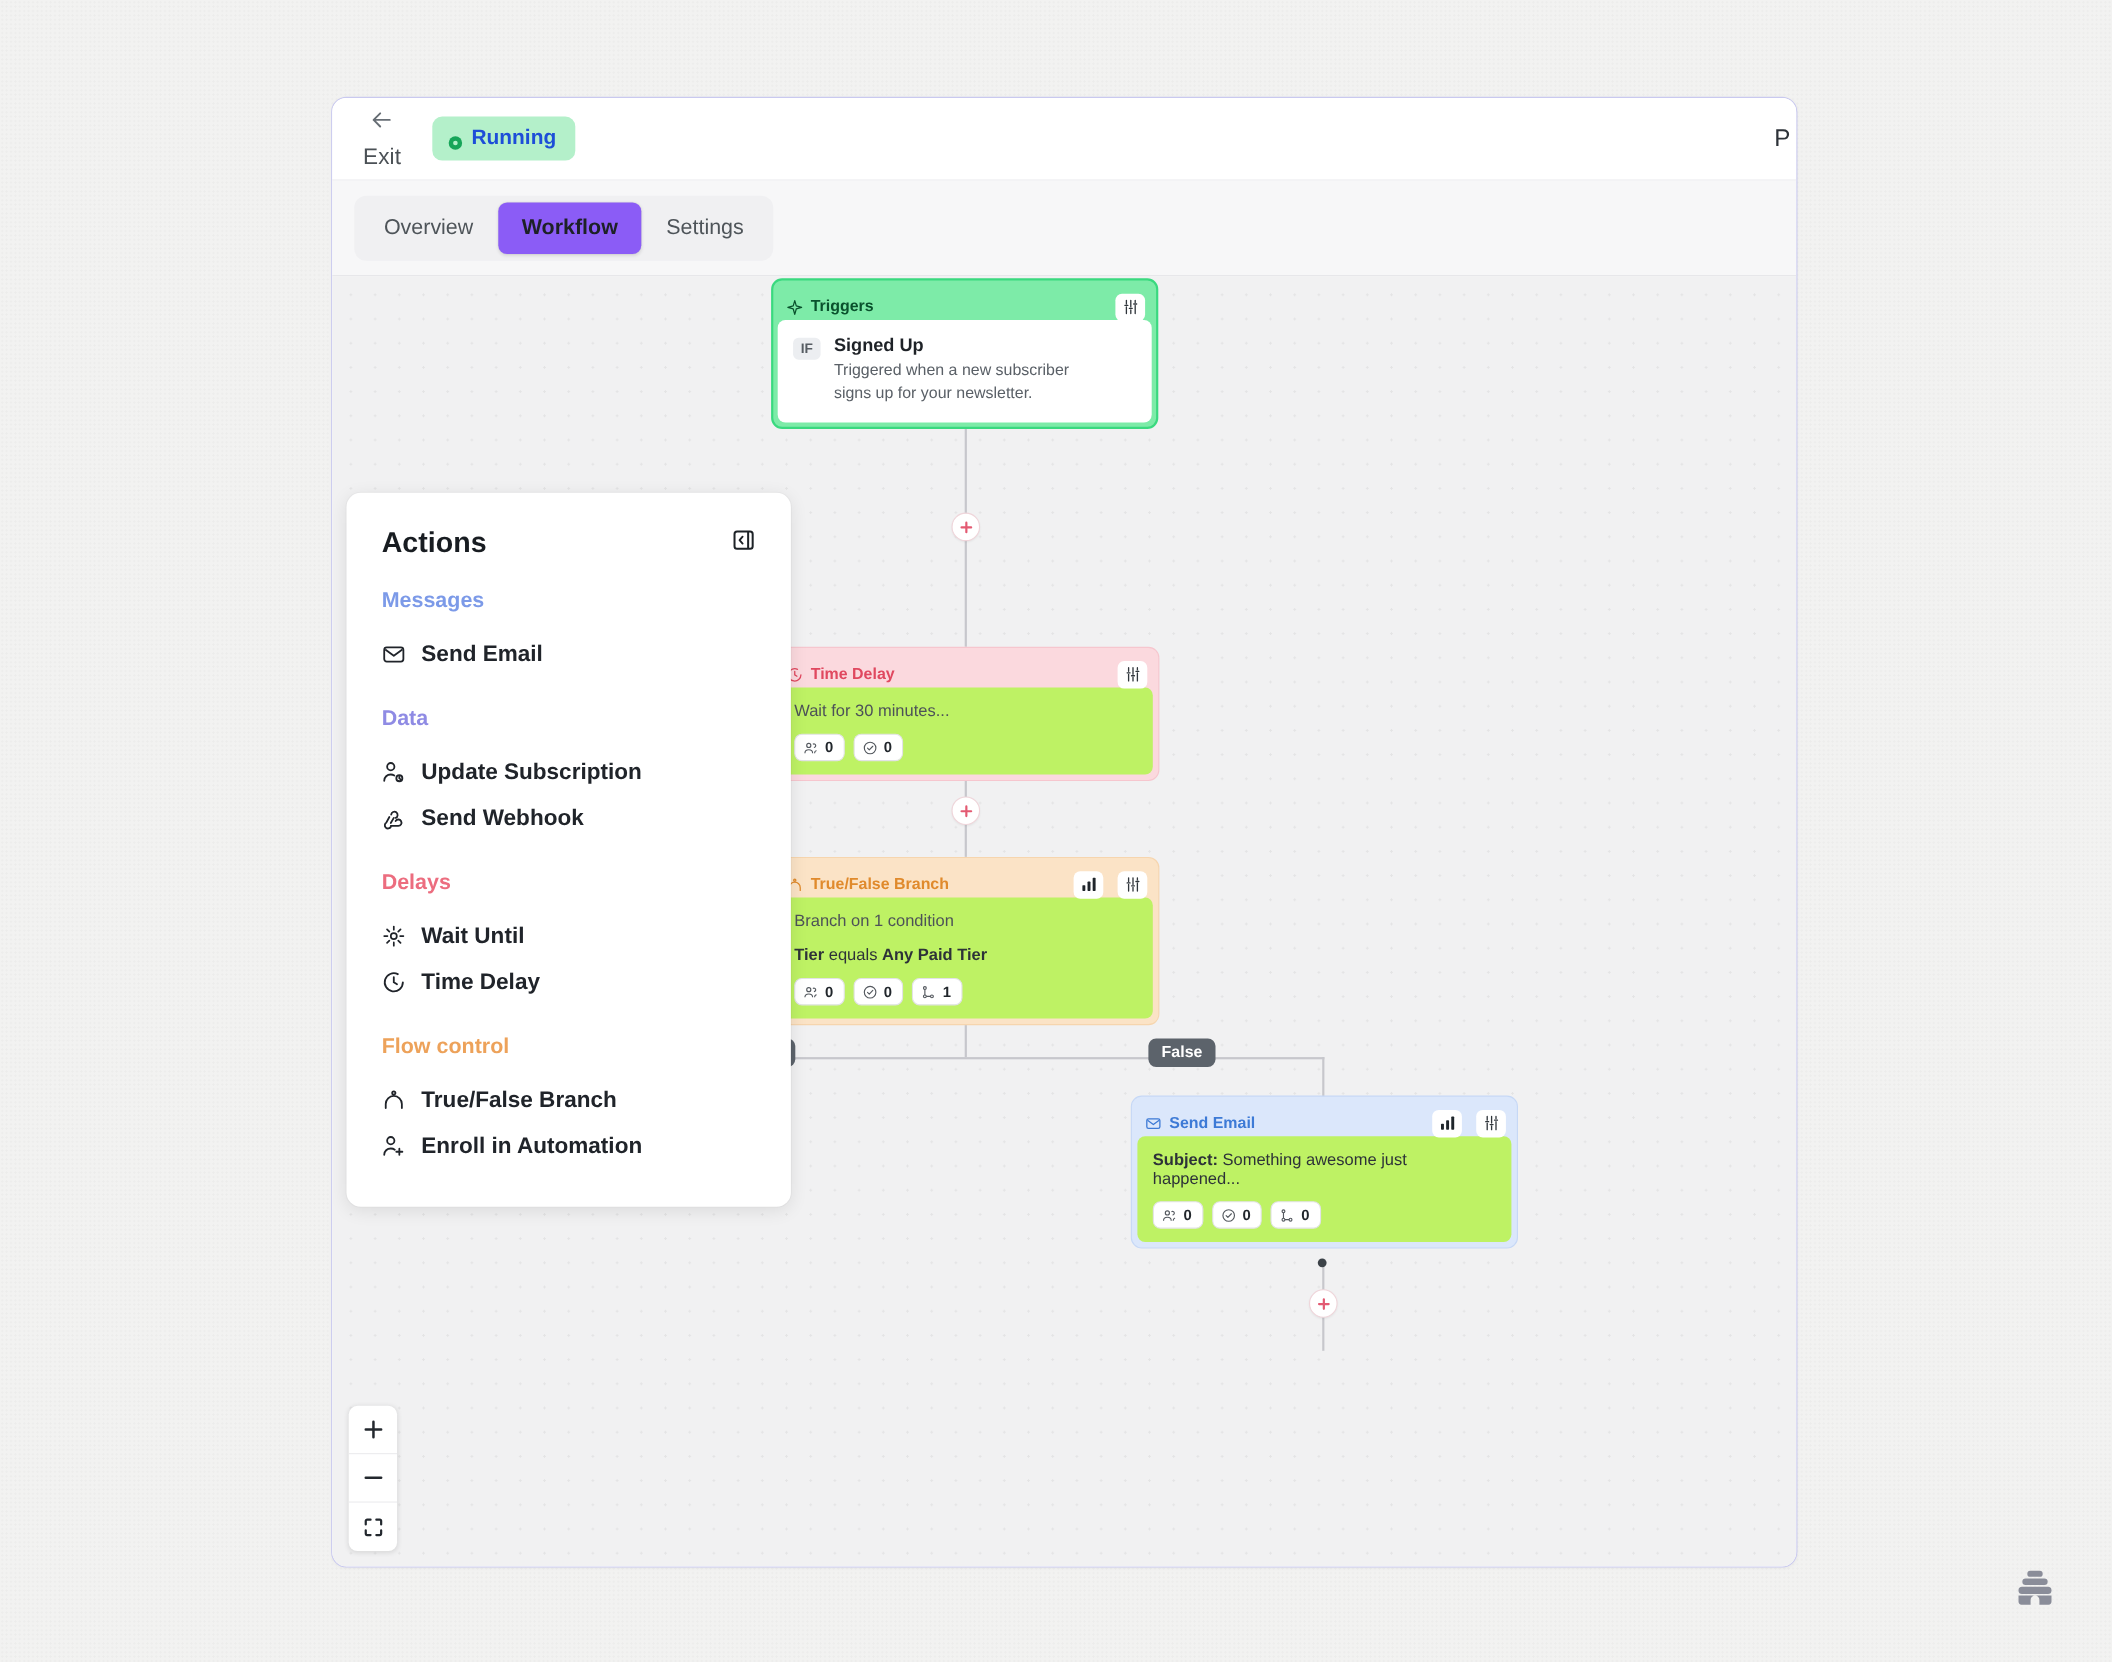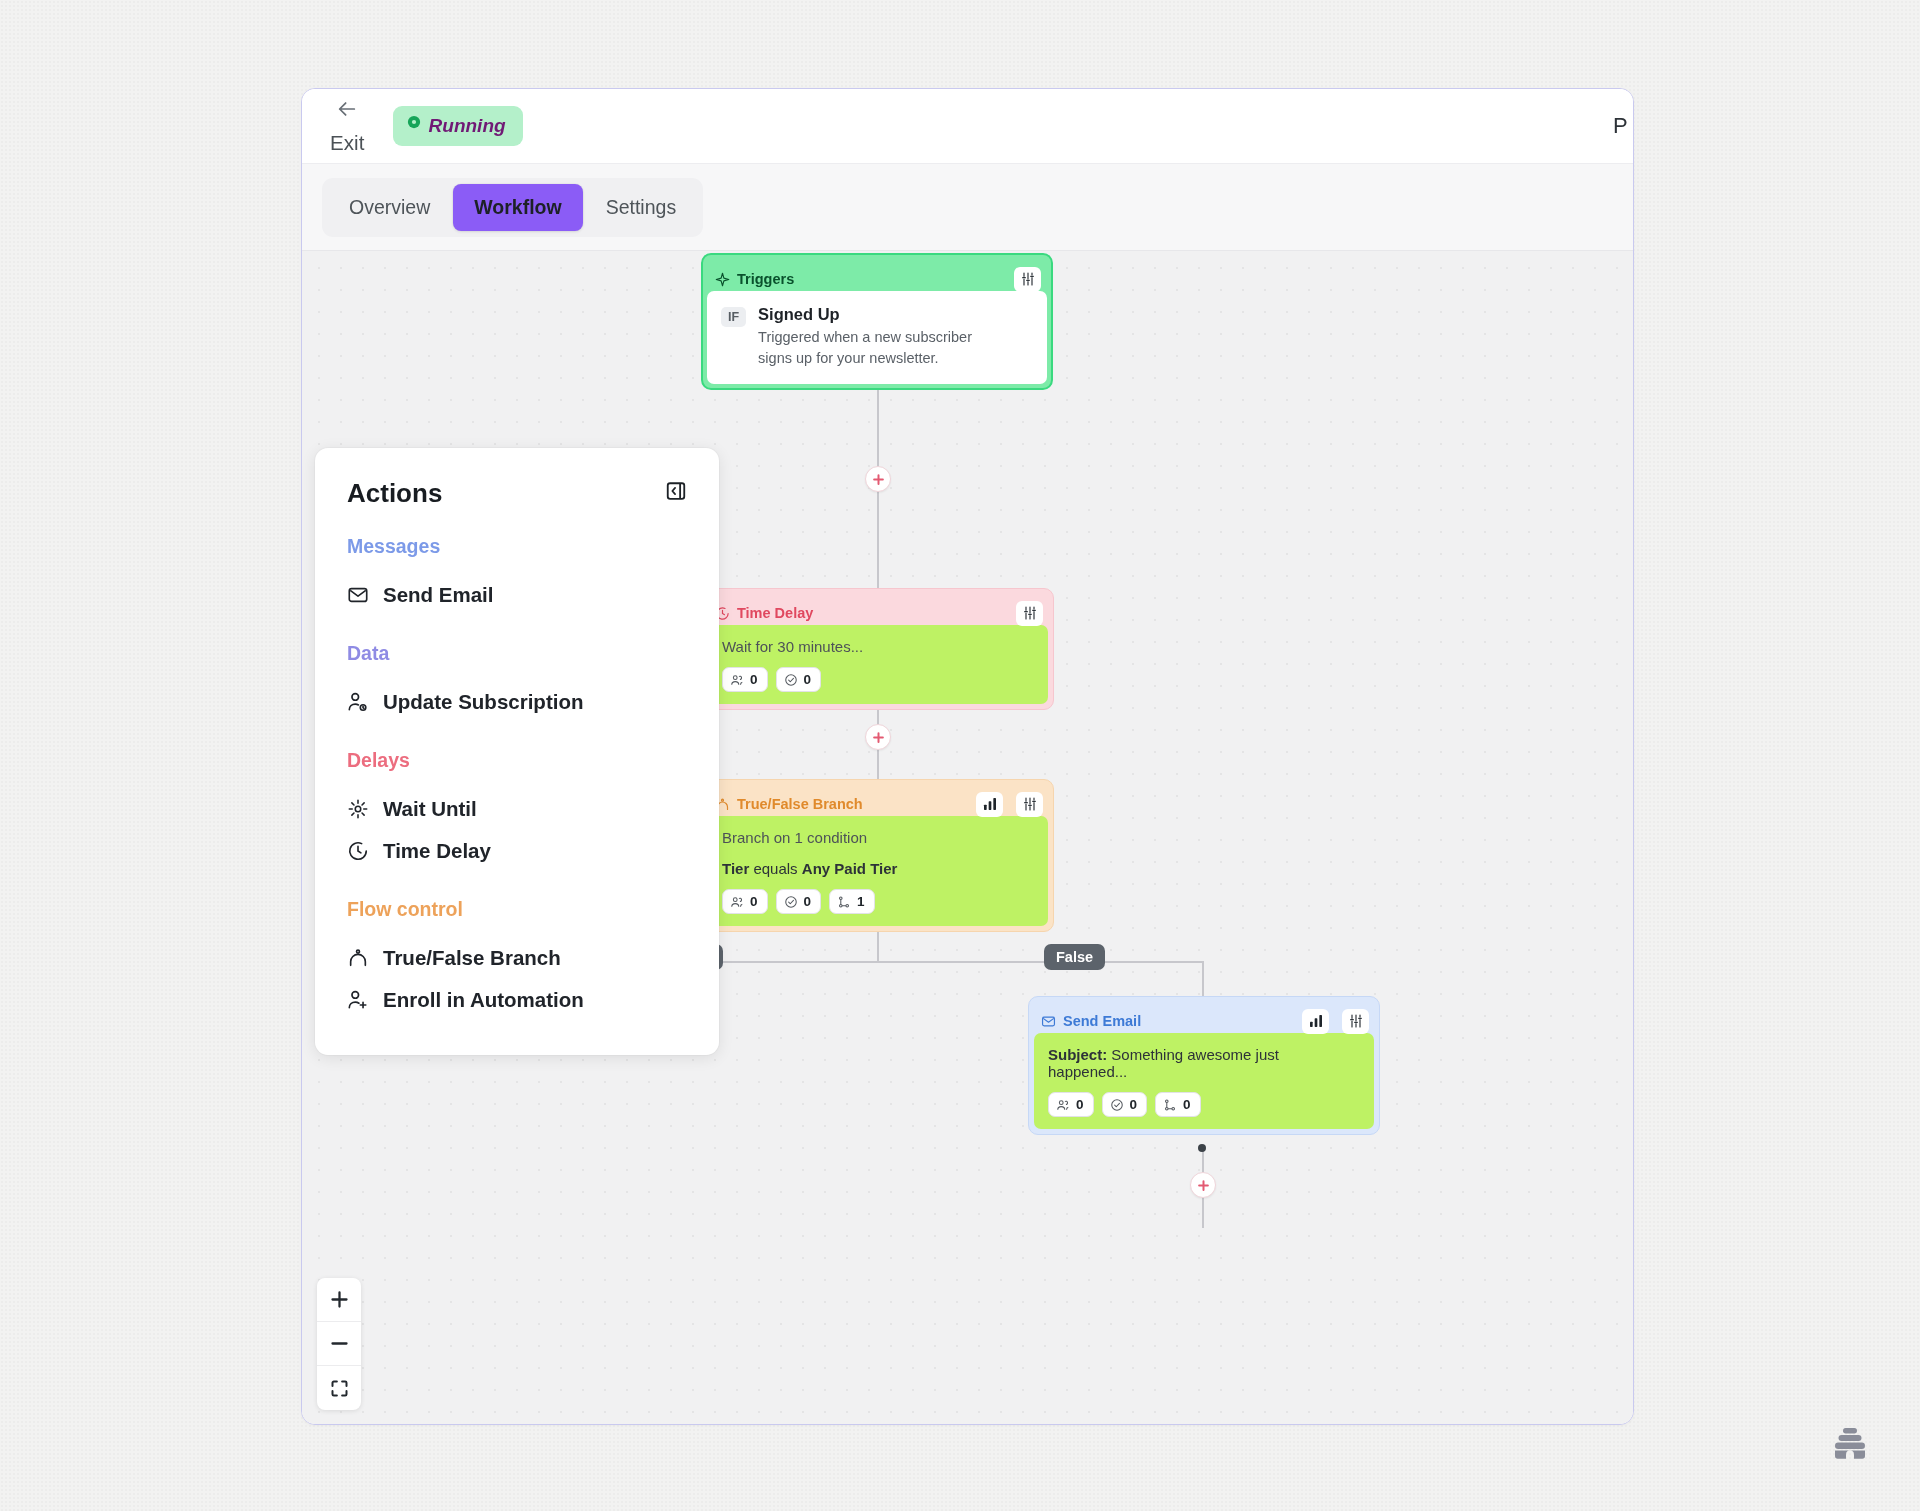"Running" #status-badge { align-items: flex-start -> flex-end; color: #701a75 -> #1d4ed8; font-style: italic -> none }
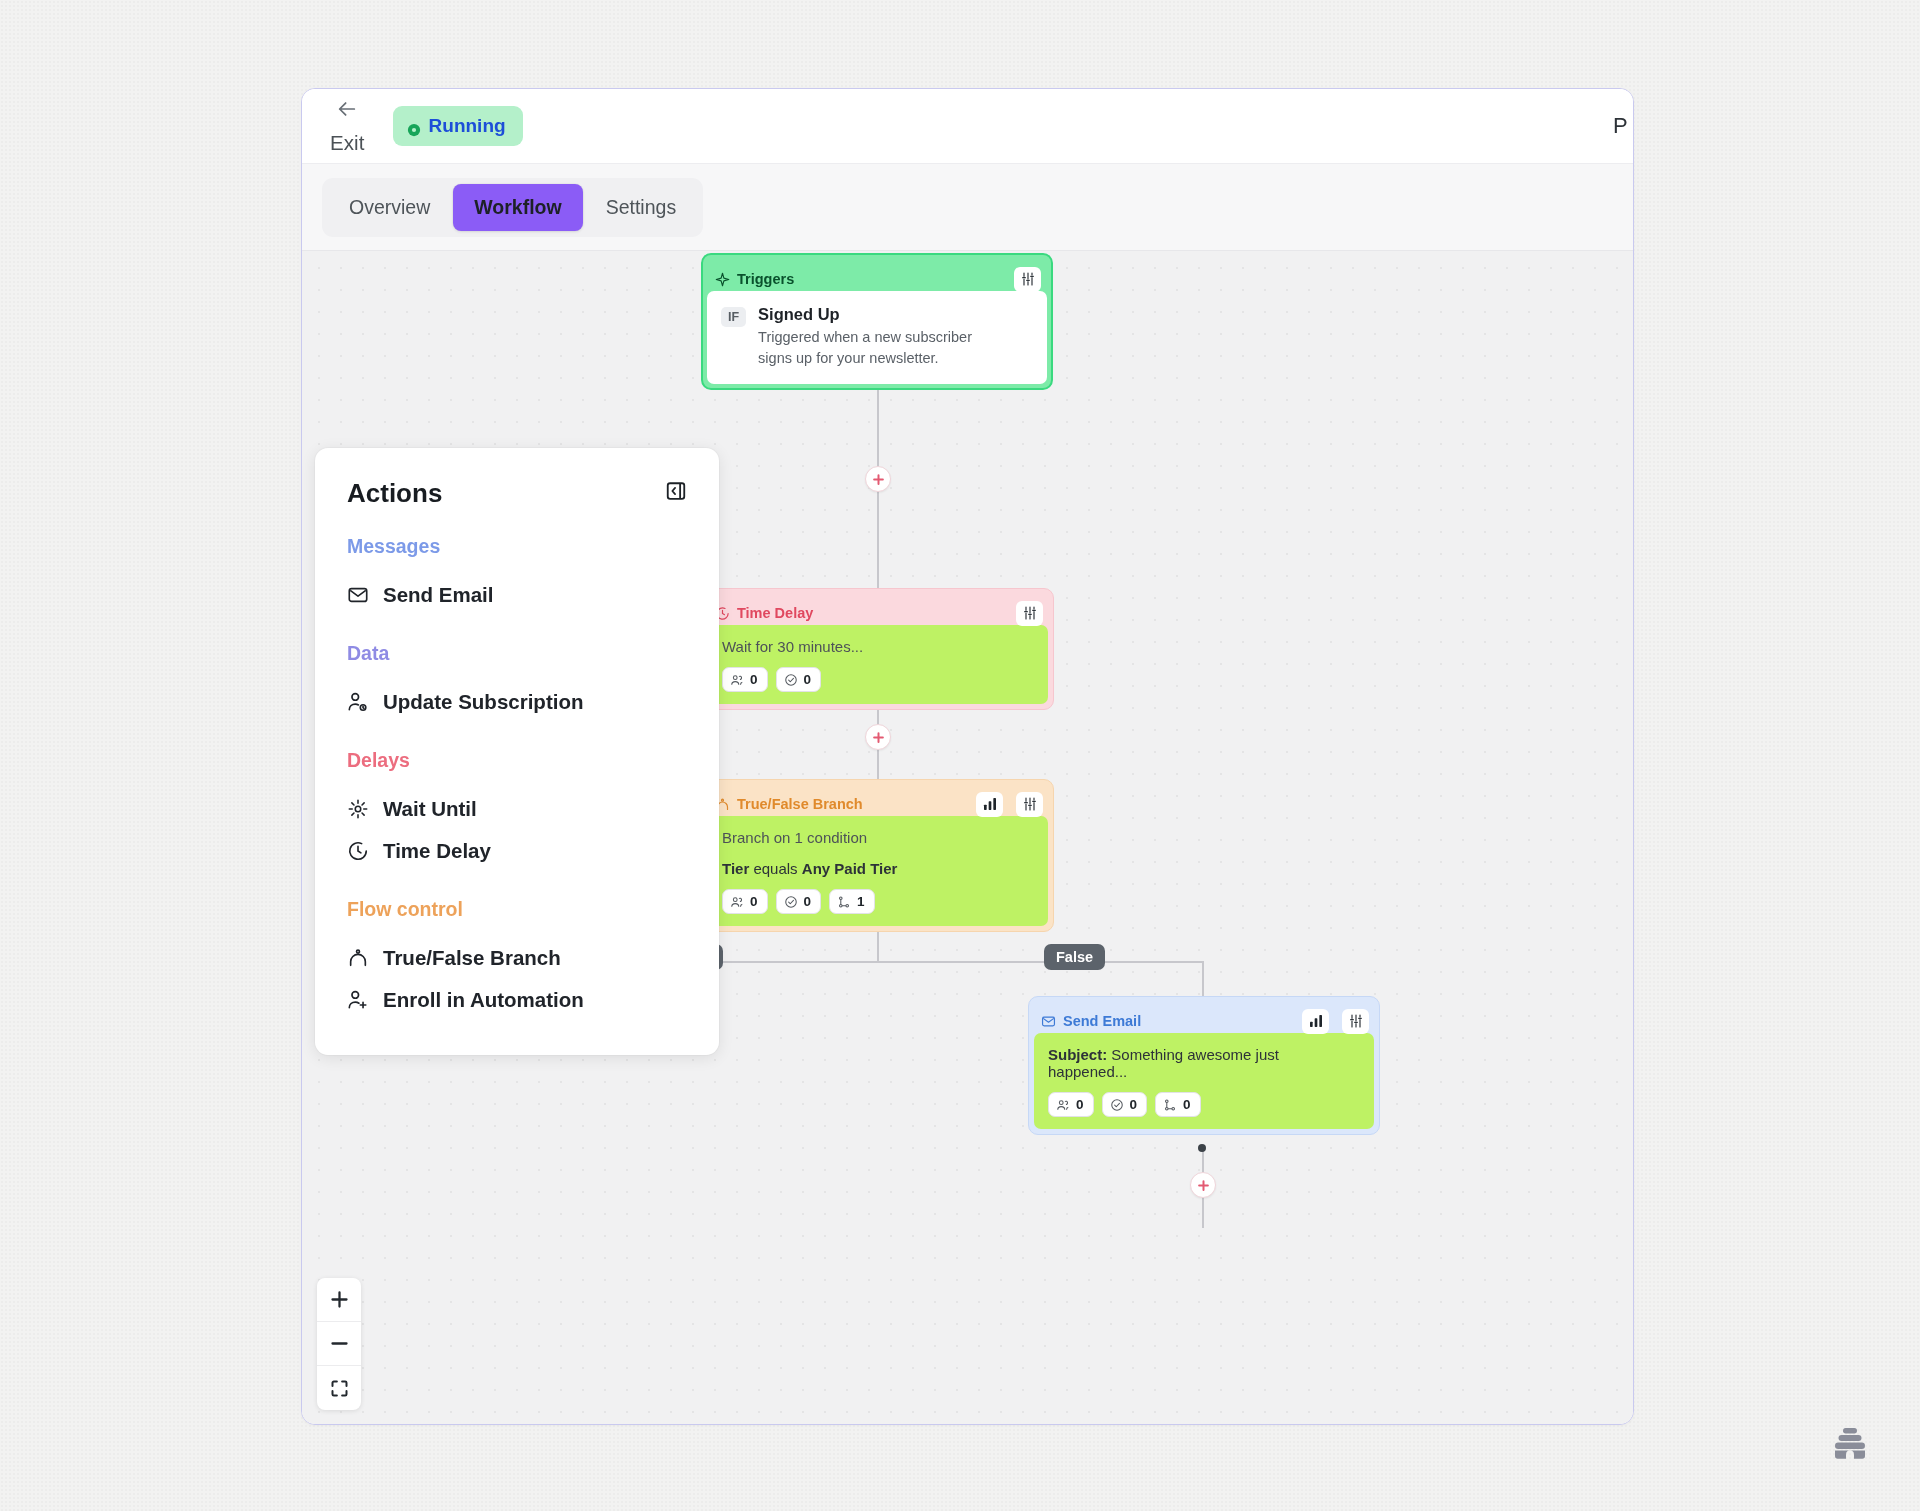"Send Webhook" div.action-item { html: none -> <div> <span> <svg> <path></path> <path></path> <path></path> <path></path> </svg> </span> <span>Send Webhook</span> </div> }
